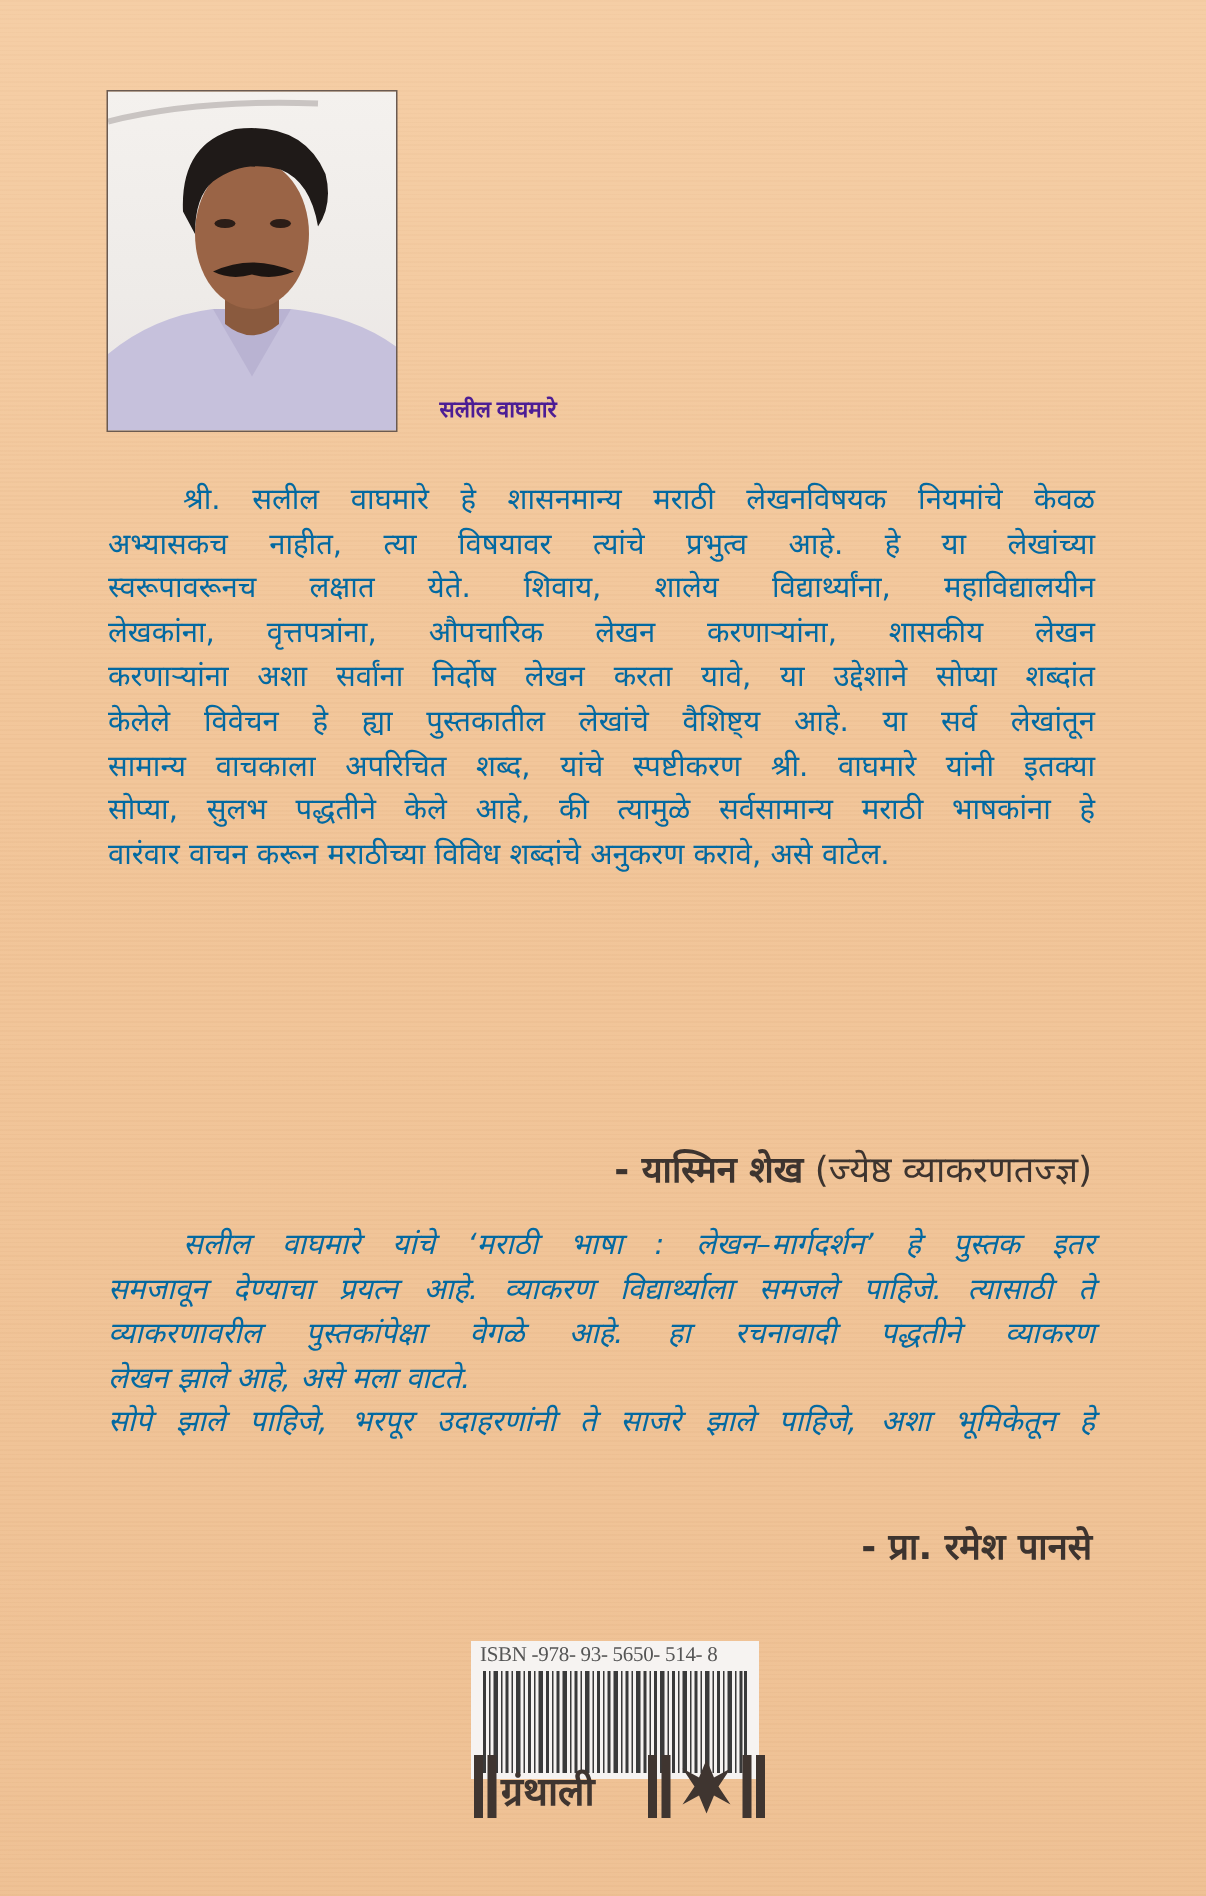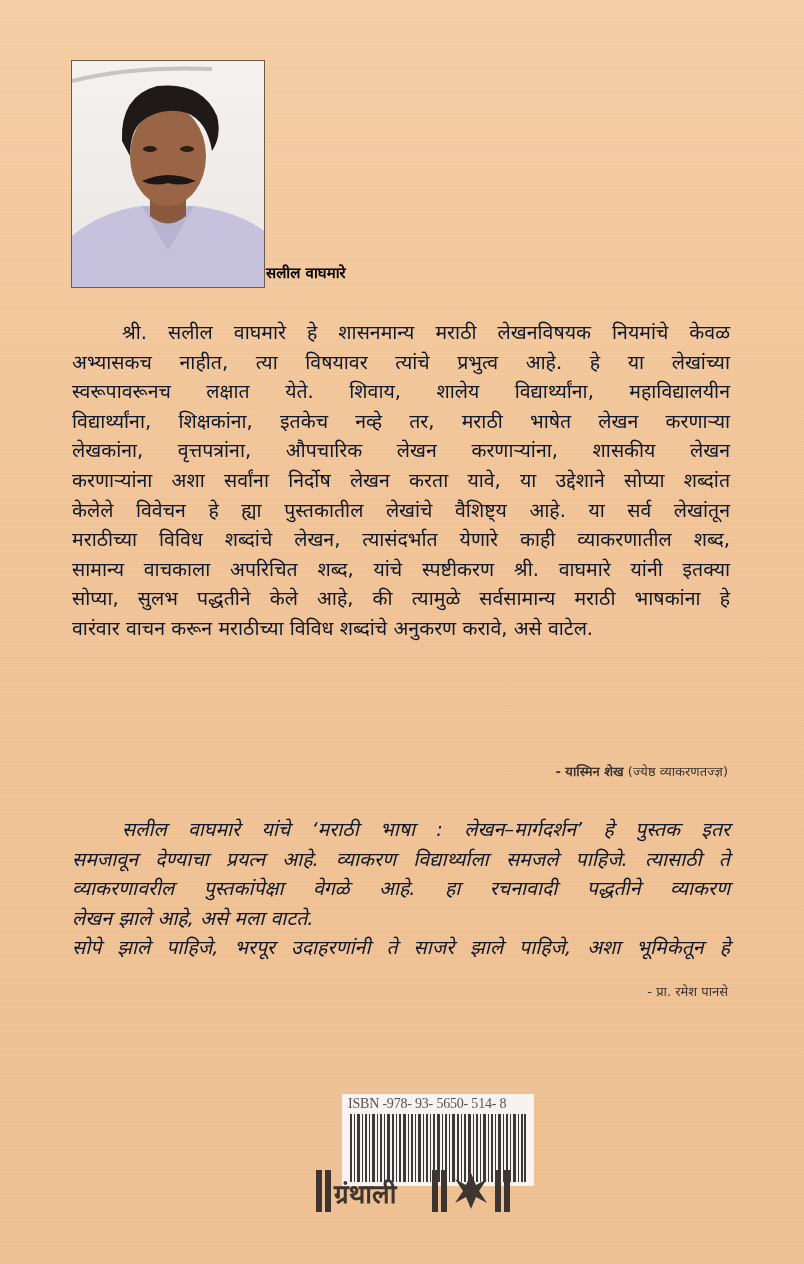"सलील वाघमारे" .caption { color: #000000 -> #4c1d95; font-family: none -> Liberation Serif, serif; left: 266px -> 293px }
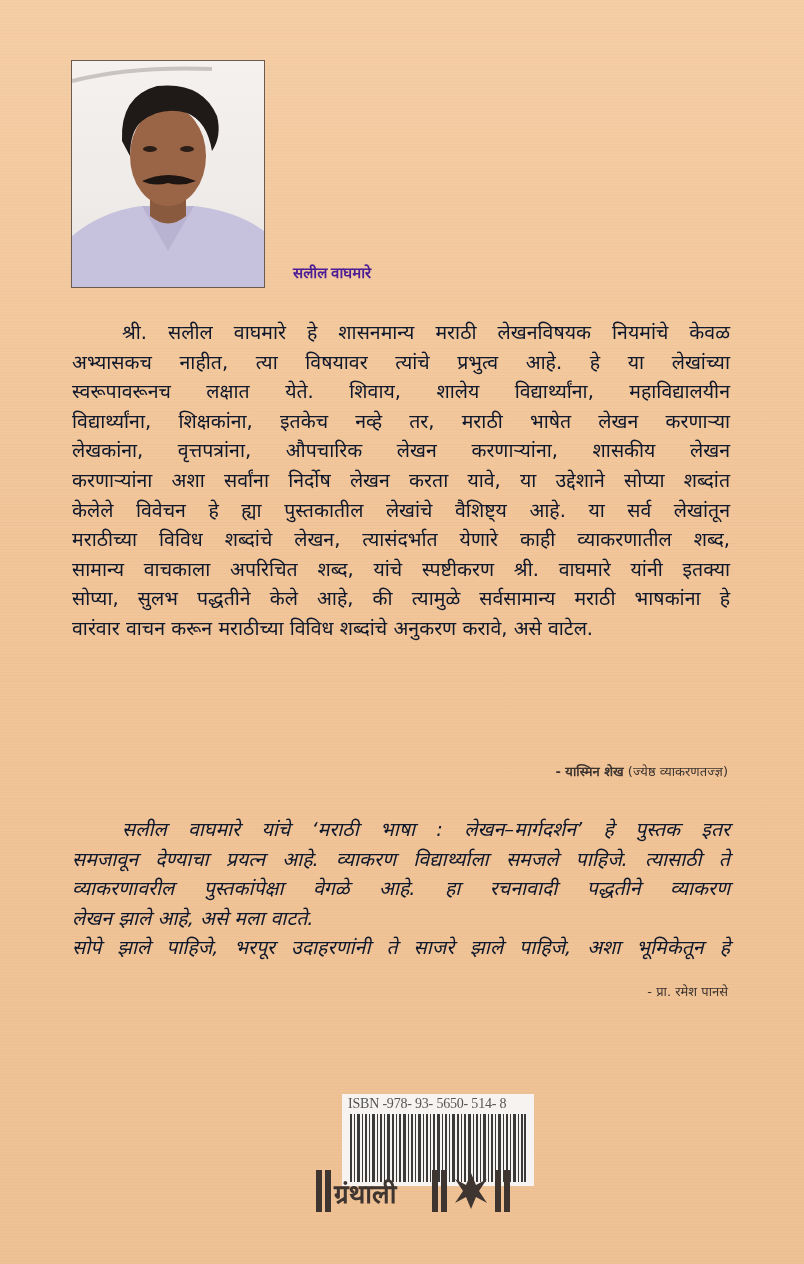"श्री. सलील वाघमारे हे शासनमान्य" .body-text { color: #0f172a -> #0369a1 }
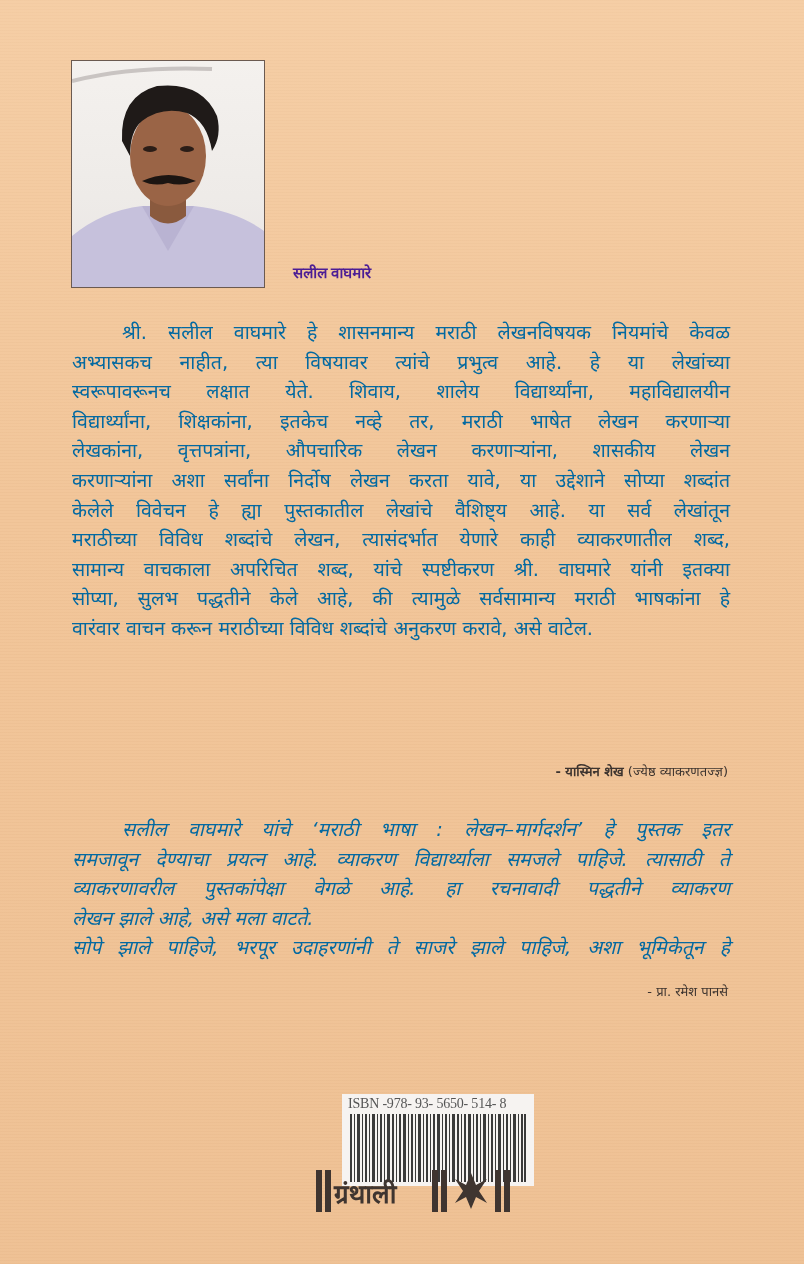"विद्यार्थ्यांना, शिक्षकांना, इतकेच नव्हे" span.line { html: <span>विद्यार्थ्यांना, शिक्षकांना, इतकेच नव्हे तर, मराठी भाषेत लेखन करणाऱ्या</span> -> none }
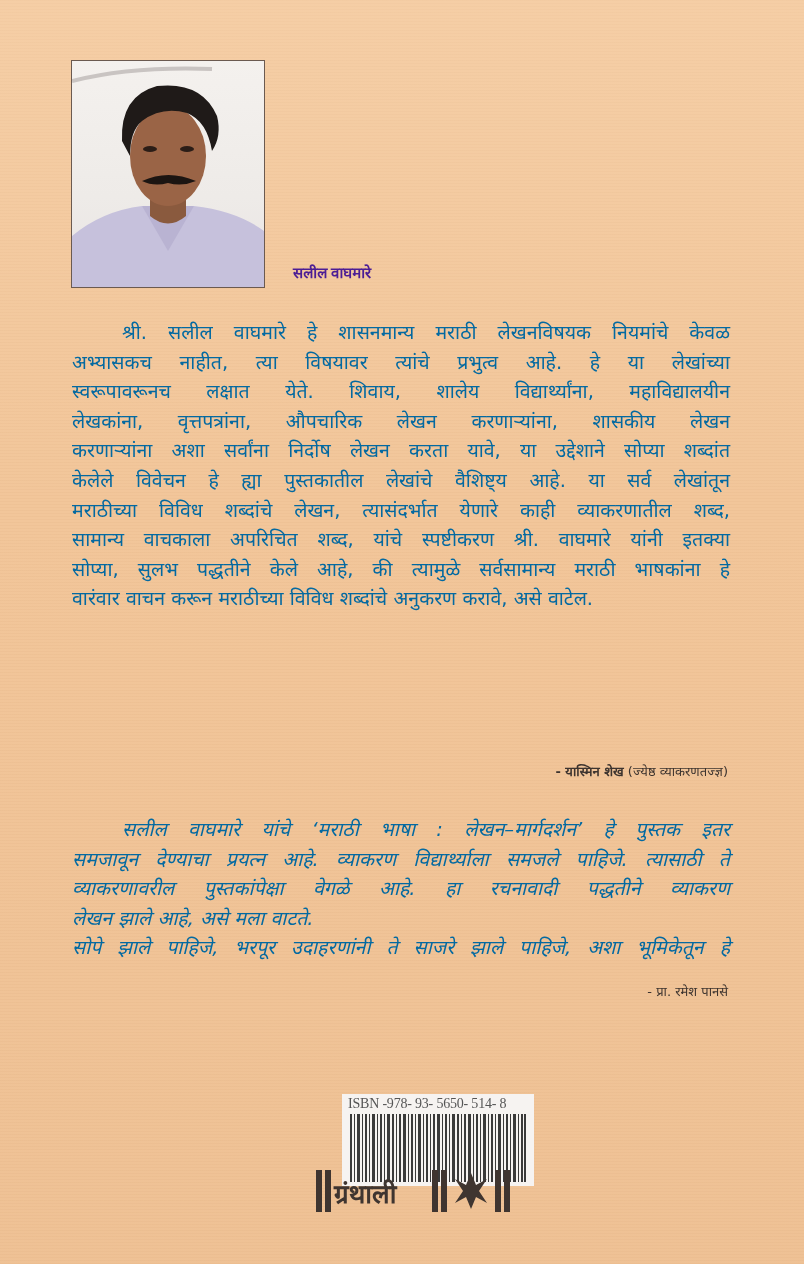"मराठीच्या विविध शब्दांचे लेखन," span.line { html: <span>मराठीच्या विविध शब्दांचे लेखन, त्यासंदर्भात येणारे काही व्याकरणातील शब्द,</span> -> none }
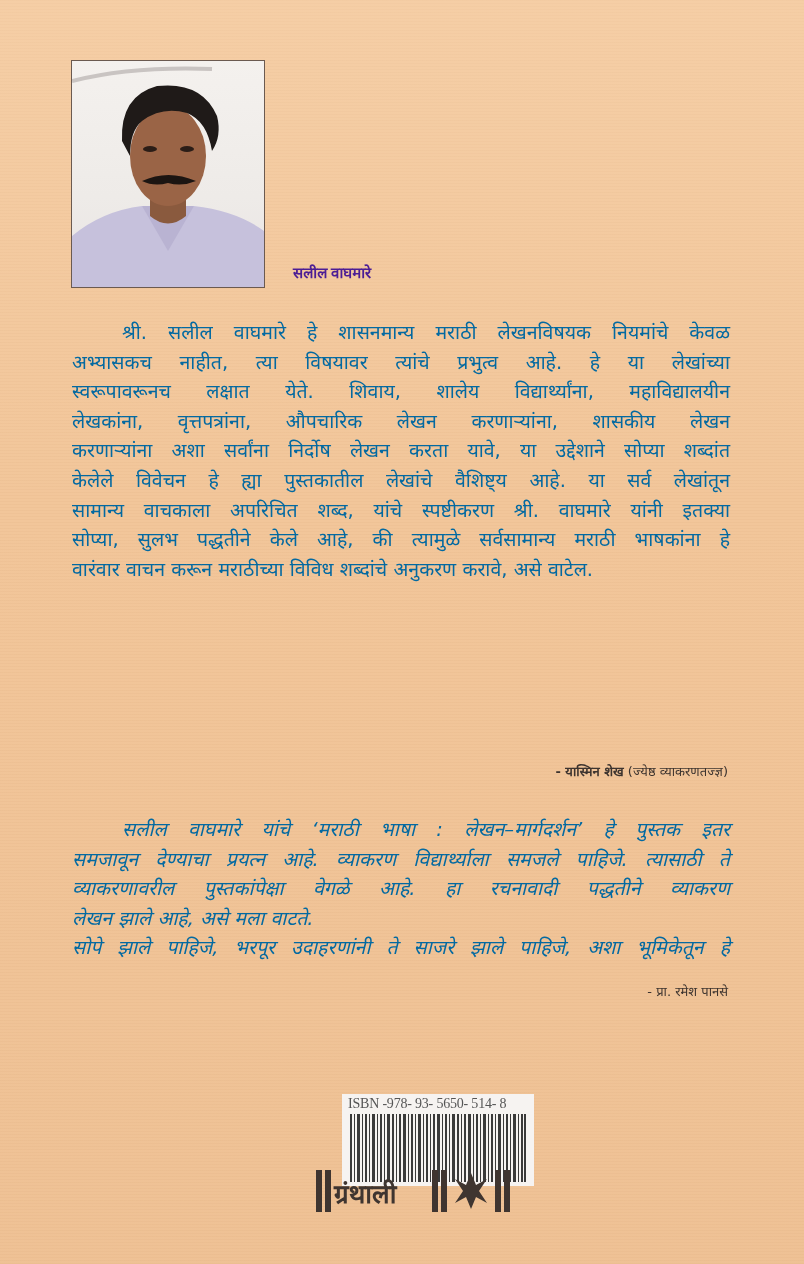"- यास्मिन शेख (ज्येष्ठ व्याकरणतज्ज्ञ)" .attrib { font-size: 13px -> 24px }
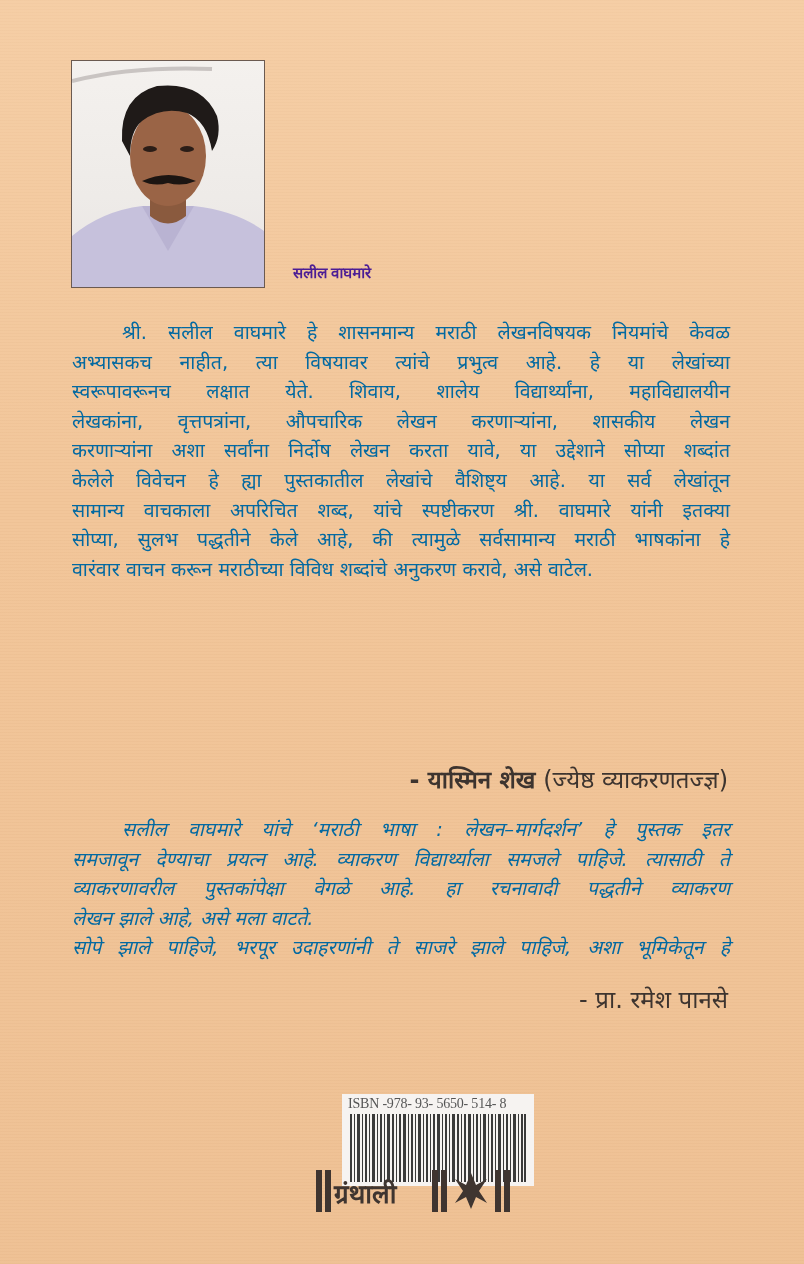"- प्रा. रमेश पानसे" #attrib2 { font-weight: normal -> bold; top: 982px -> 1013px }
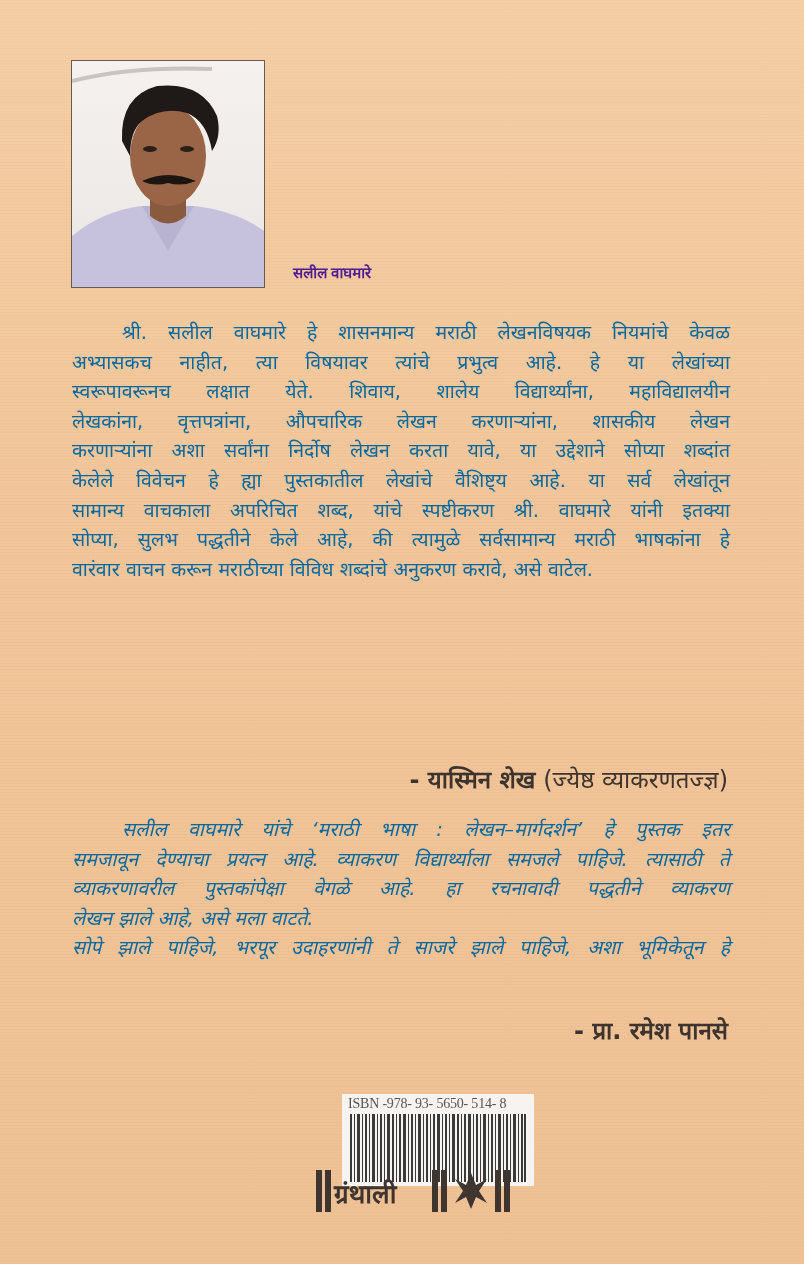"ISBN -978- 93- 5650- 514-" .isbn-box { margin-left: 28px -> none }
